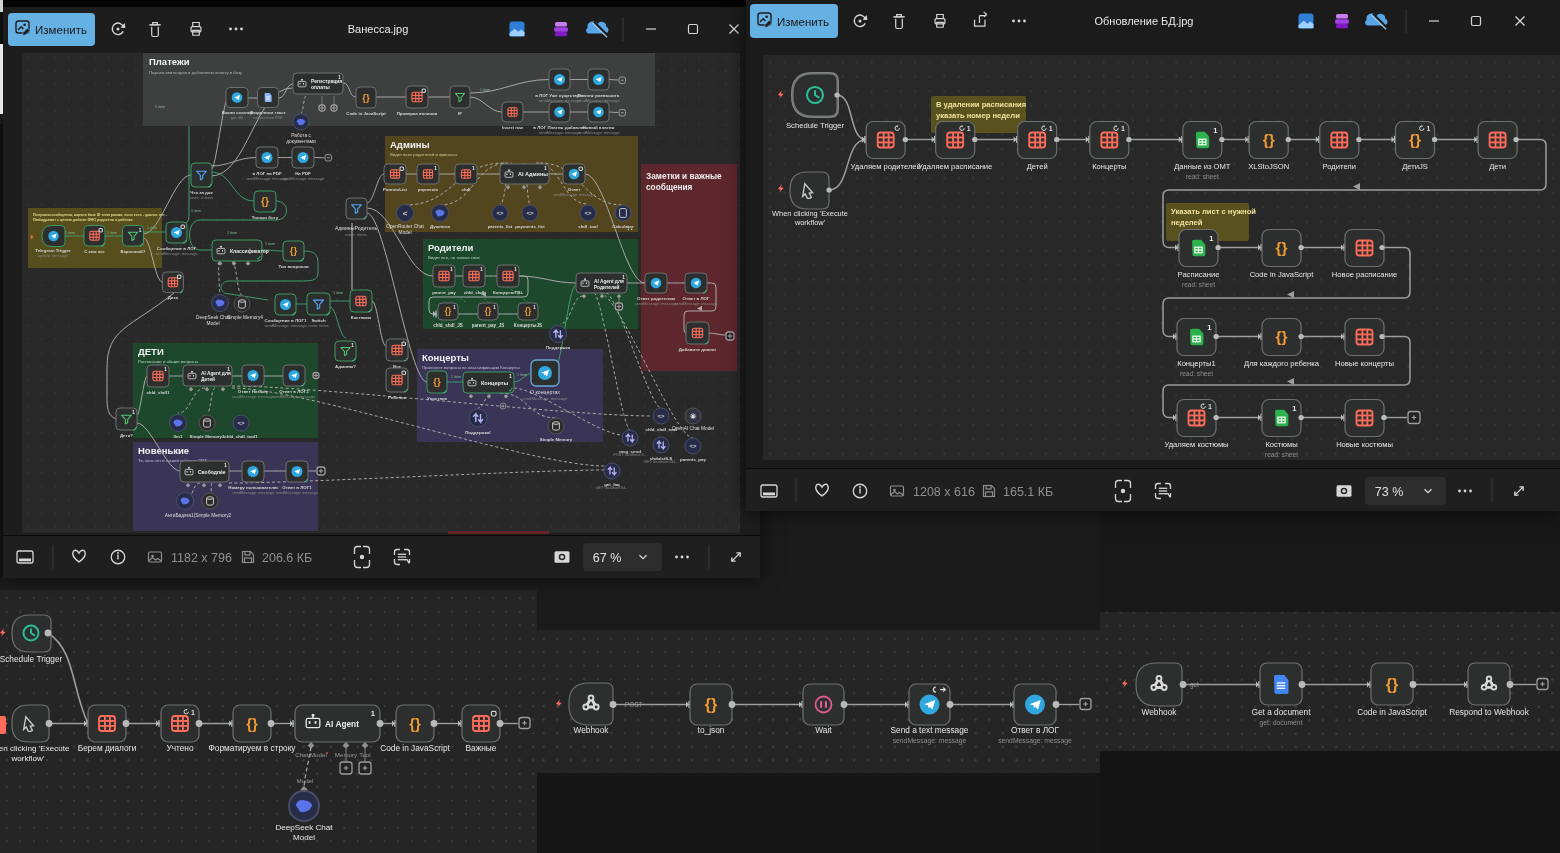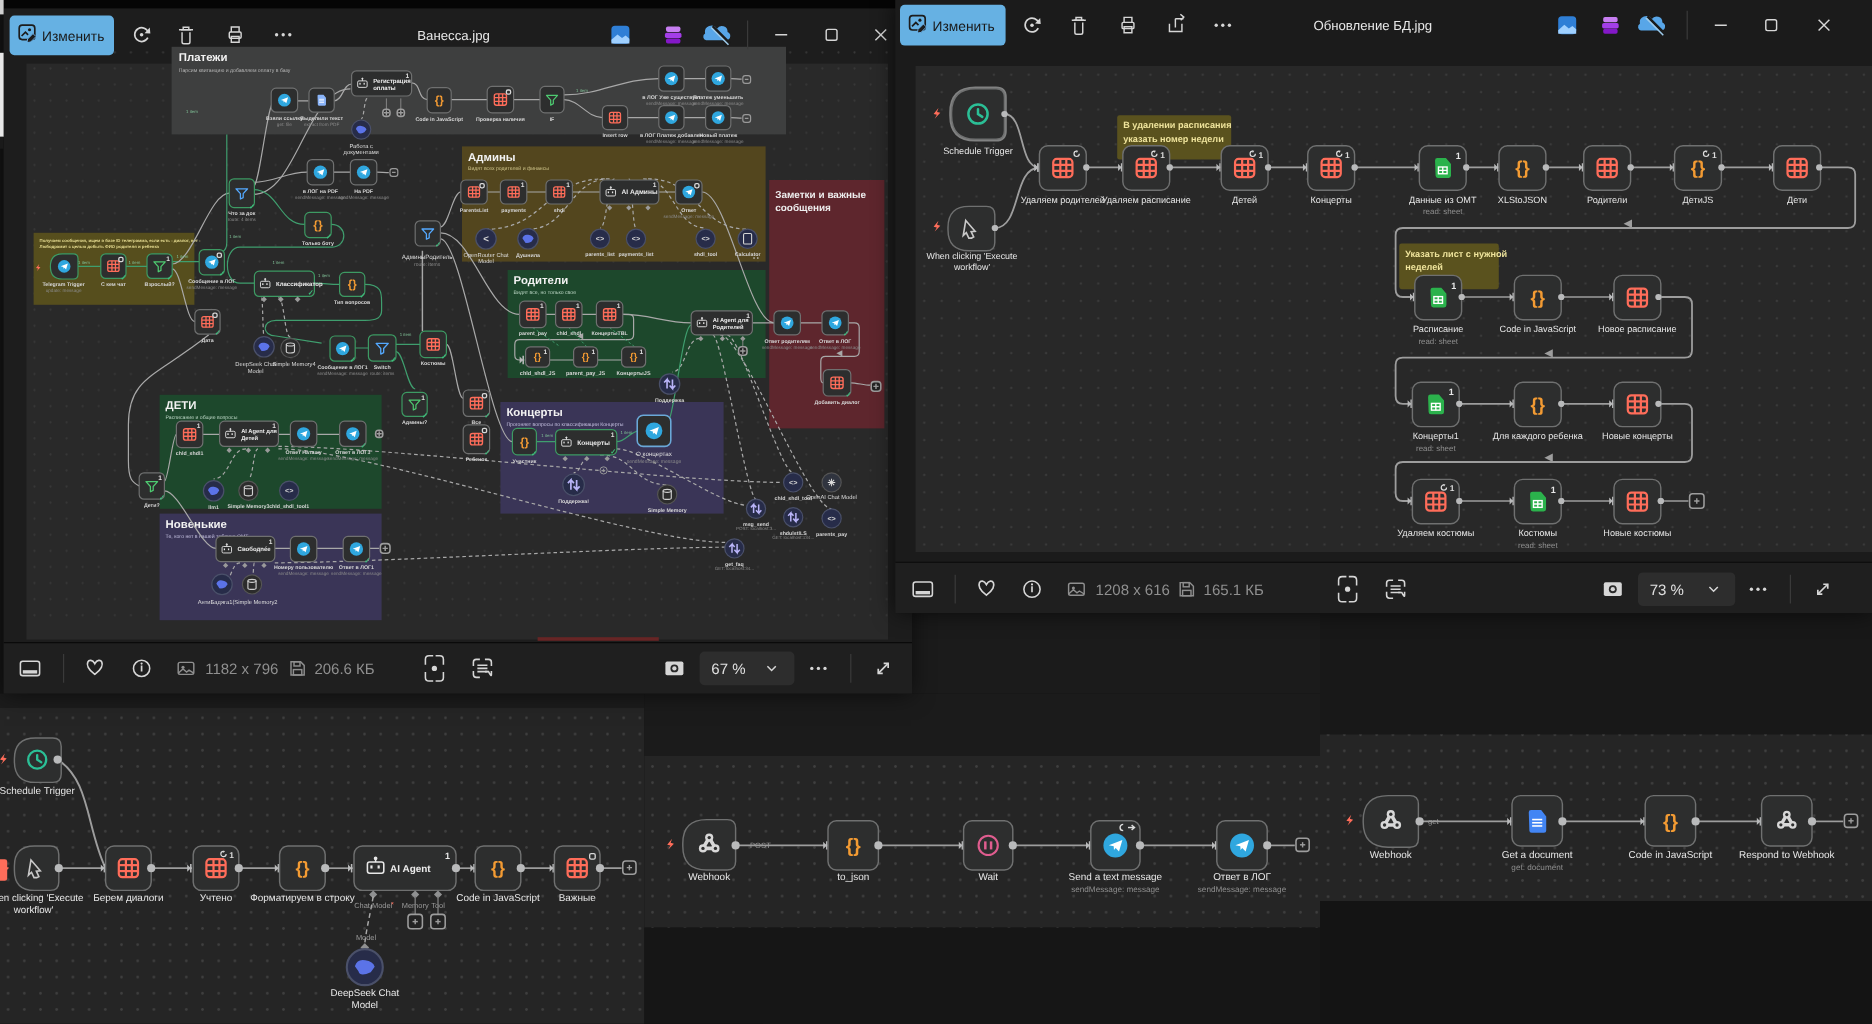"Платежи" div.abs { top: 37px -> 51px }
